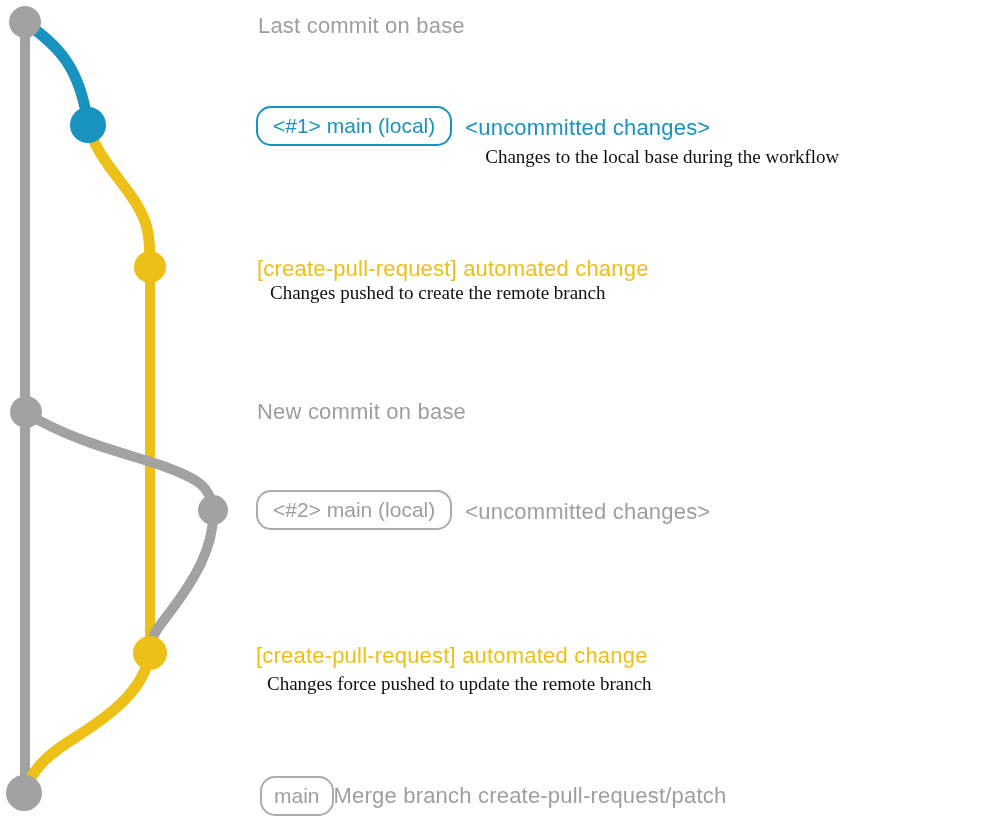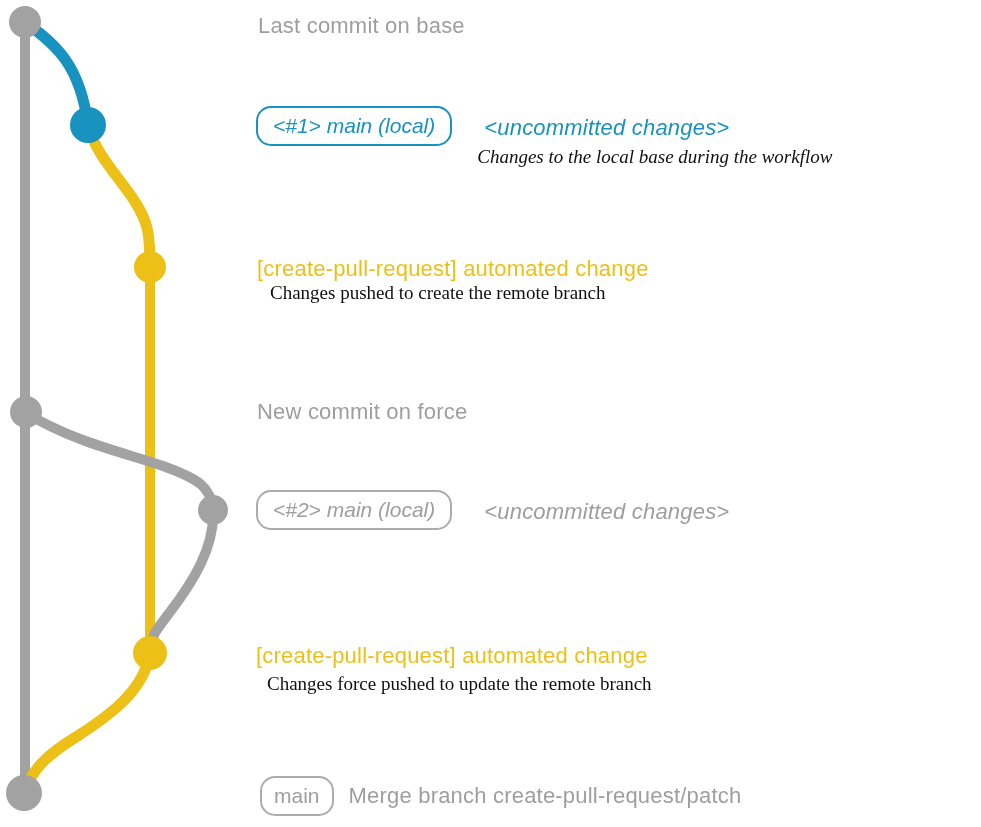"<#1> main (local)" .gap13 { font-style: italic -> none; gap: 5px -> 13px }
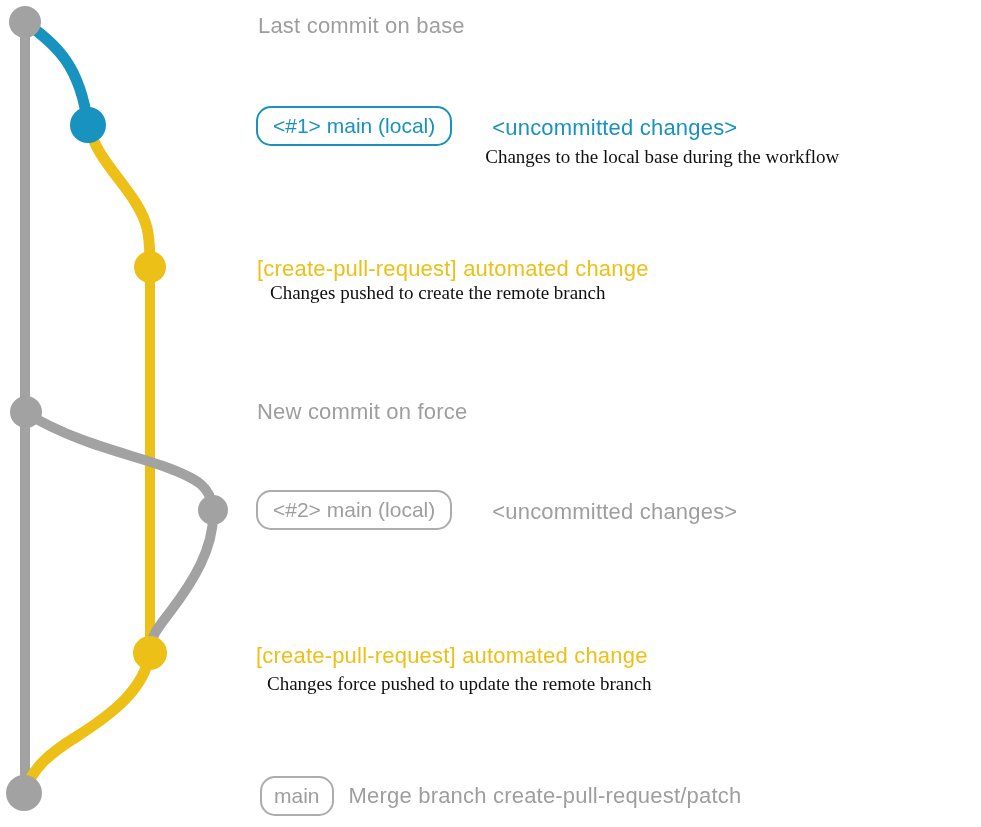"<uncommitted changes>" .mt9 { margin-left: 27px -> none }
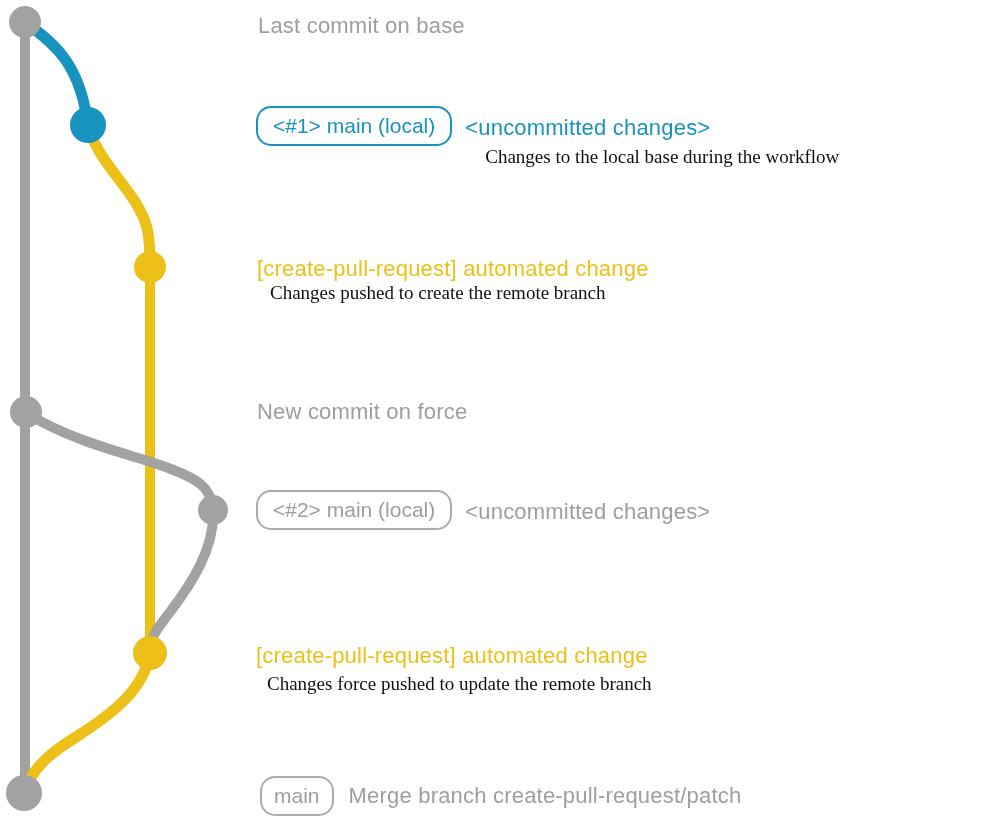"New commit on force" div.abs { text: force -> base }
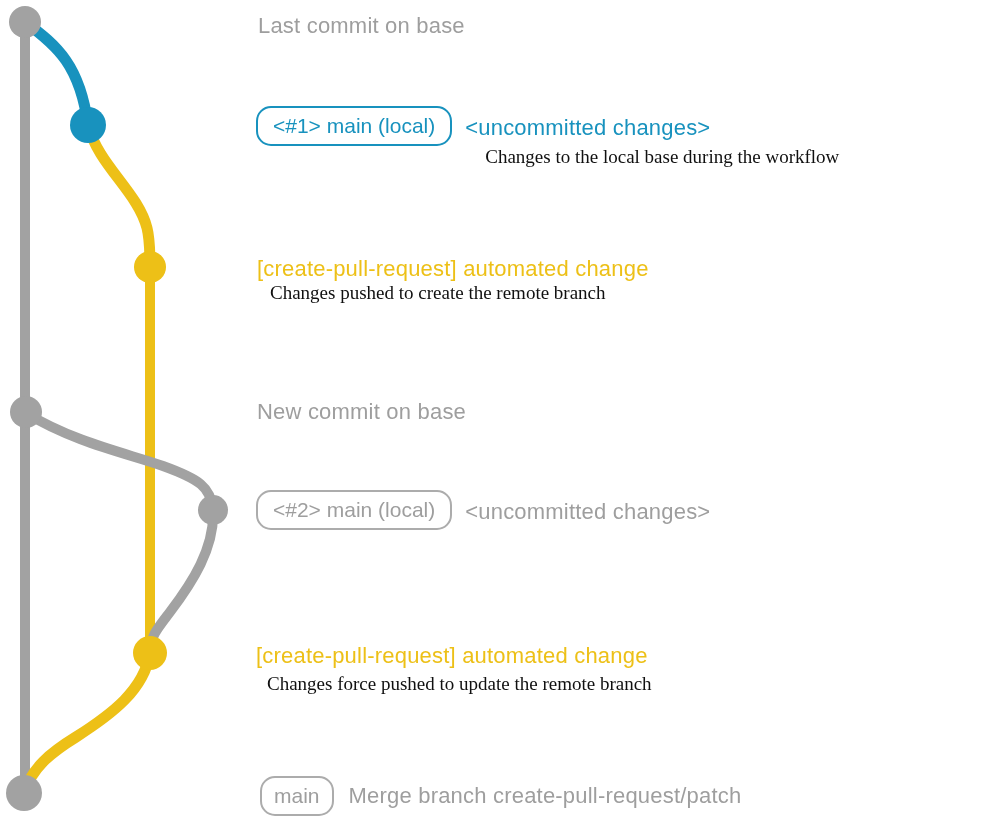"main" .gap15 { gap: 15px -> none }
